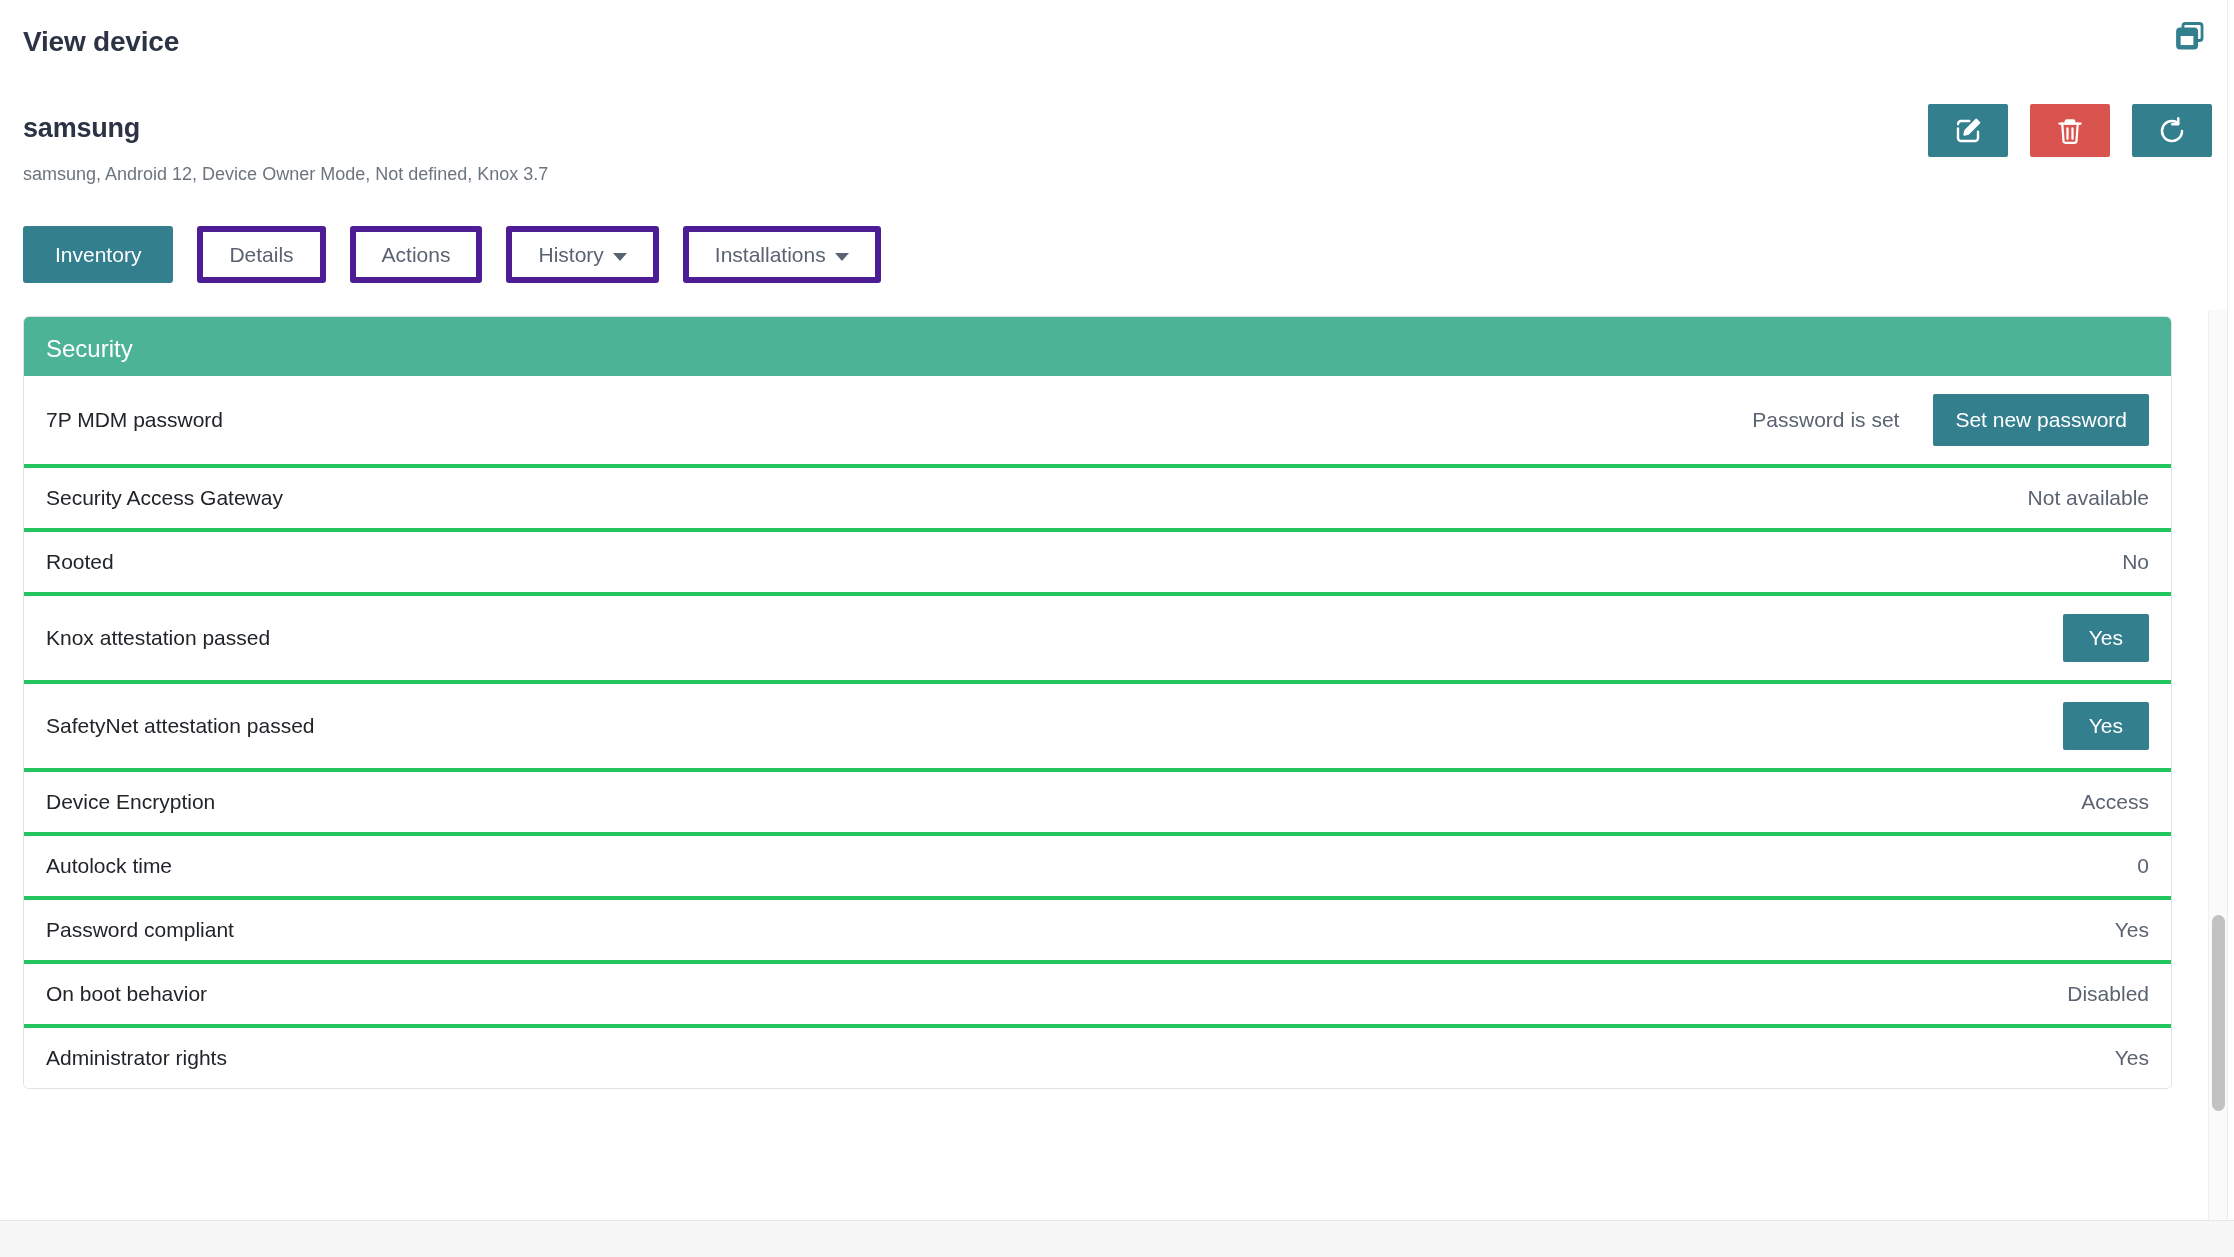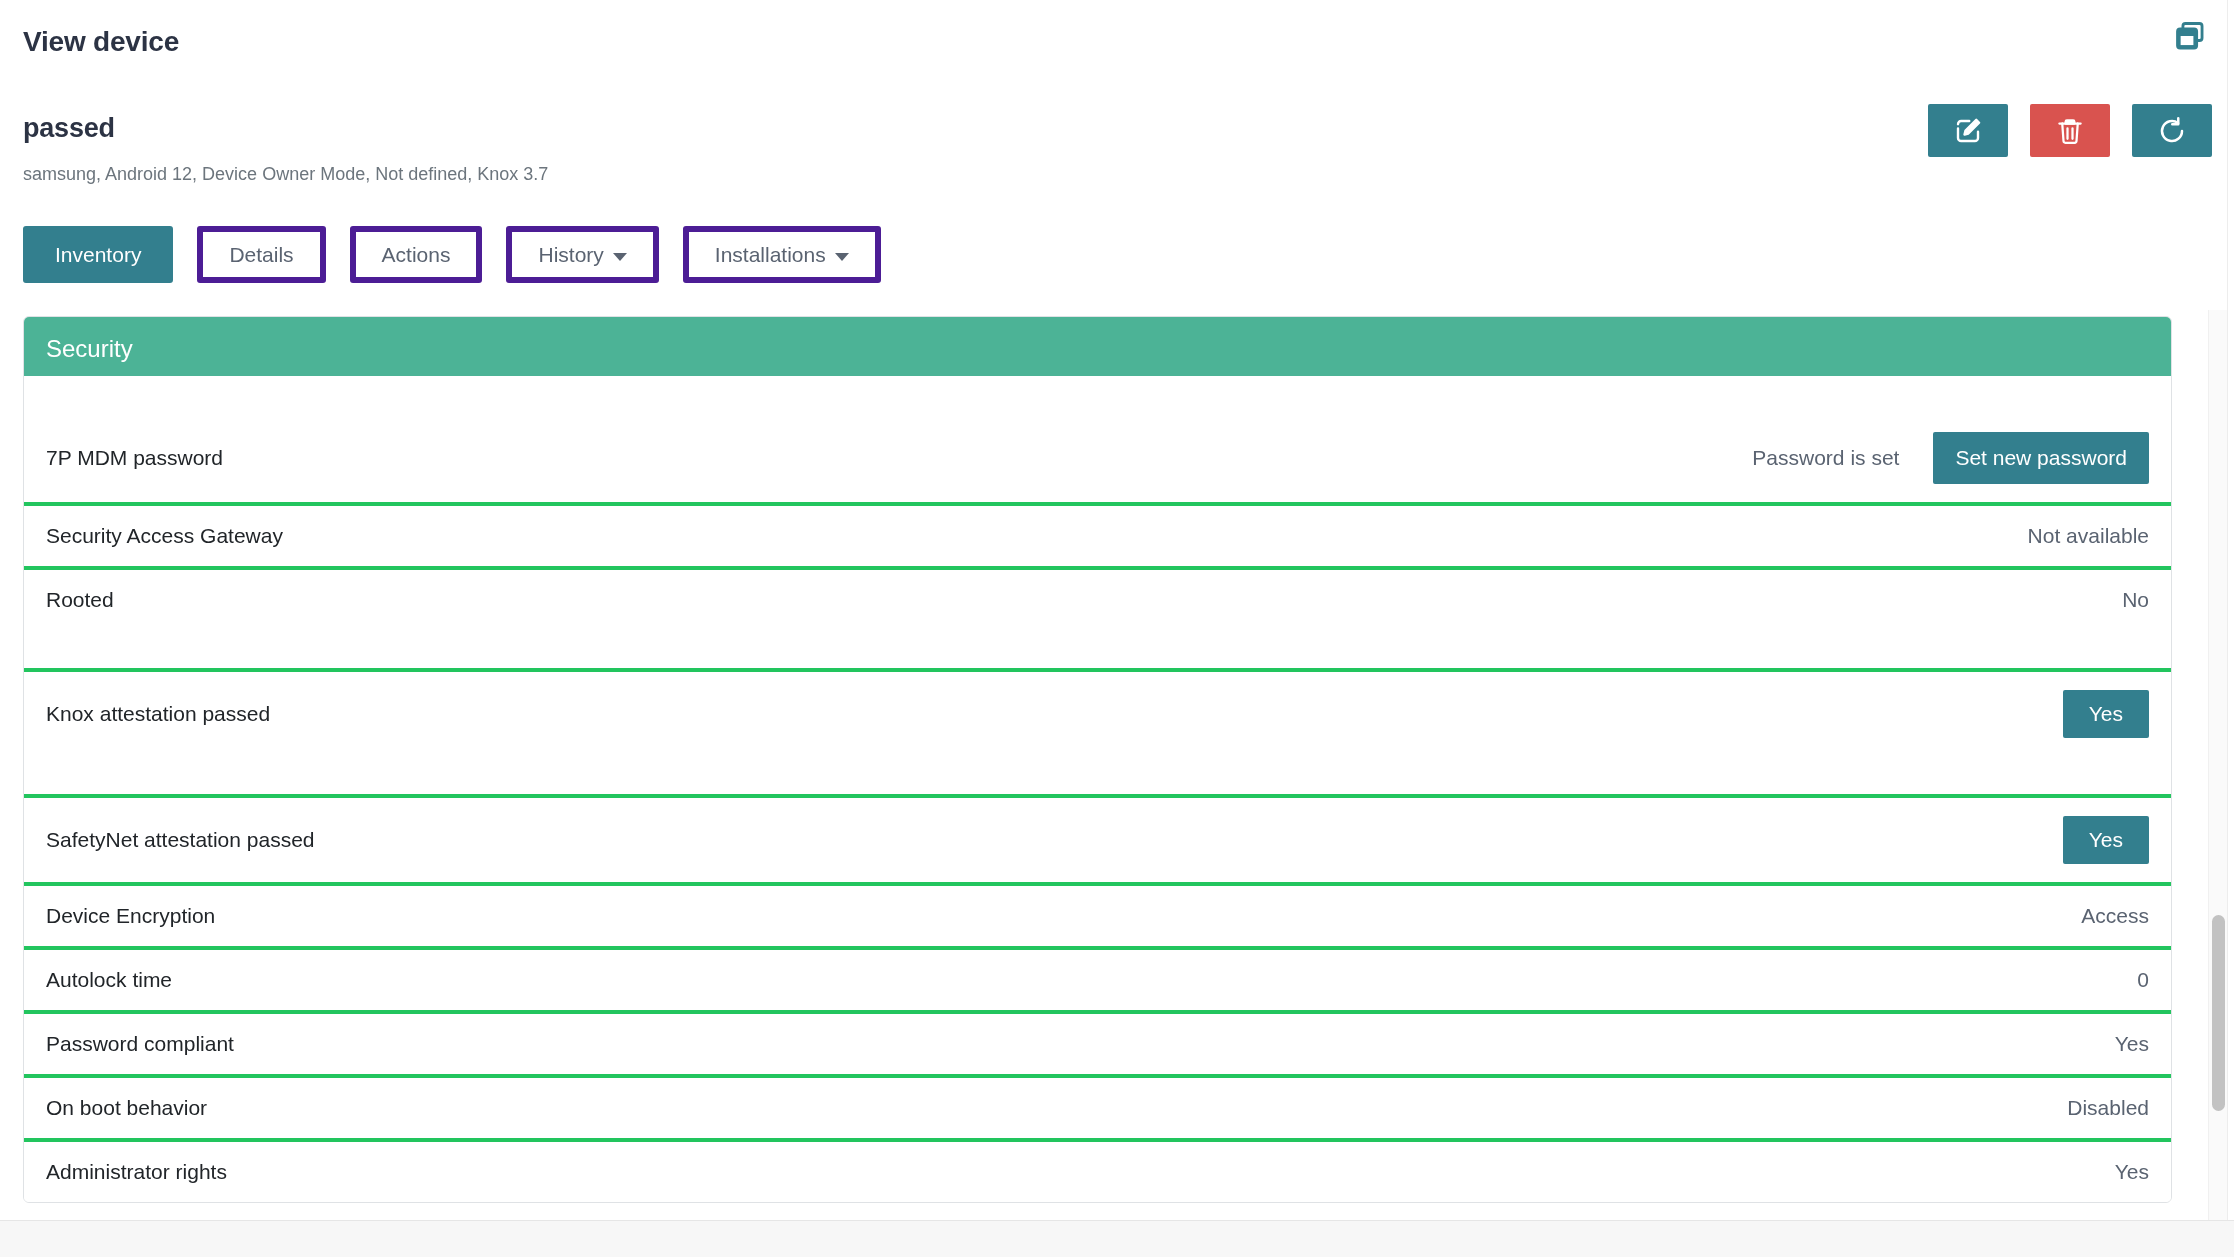"passed" div.device-name { text: passed -> samsung }
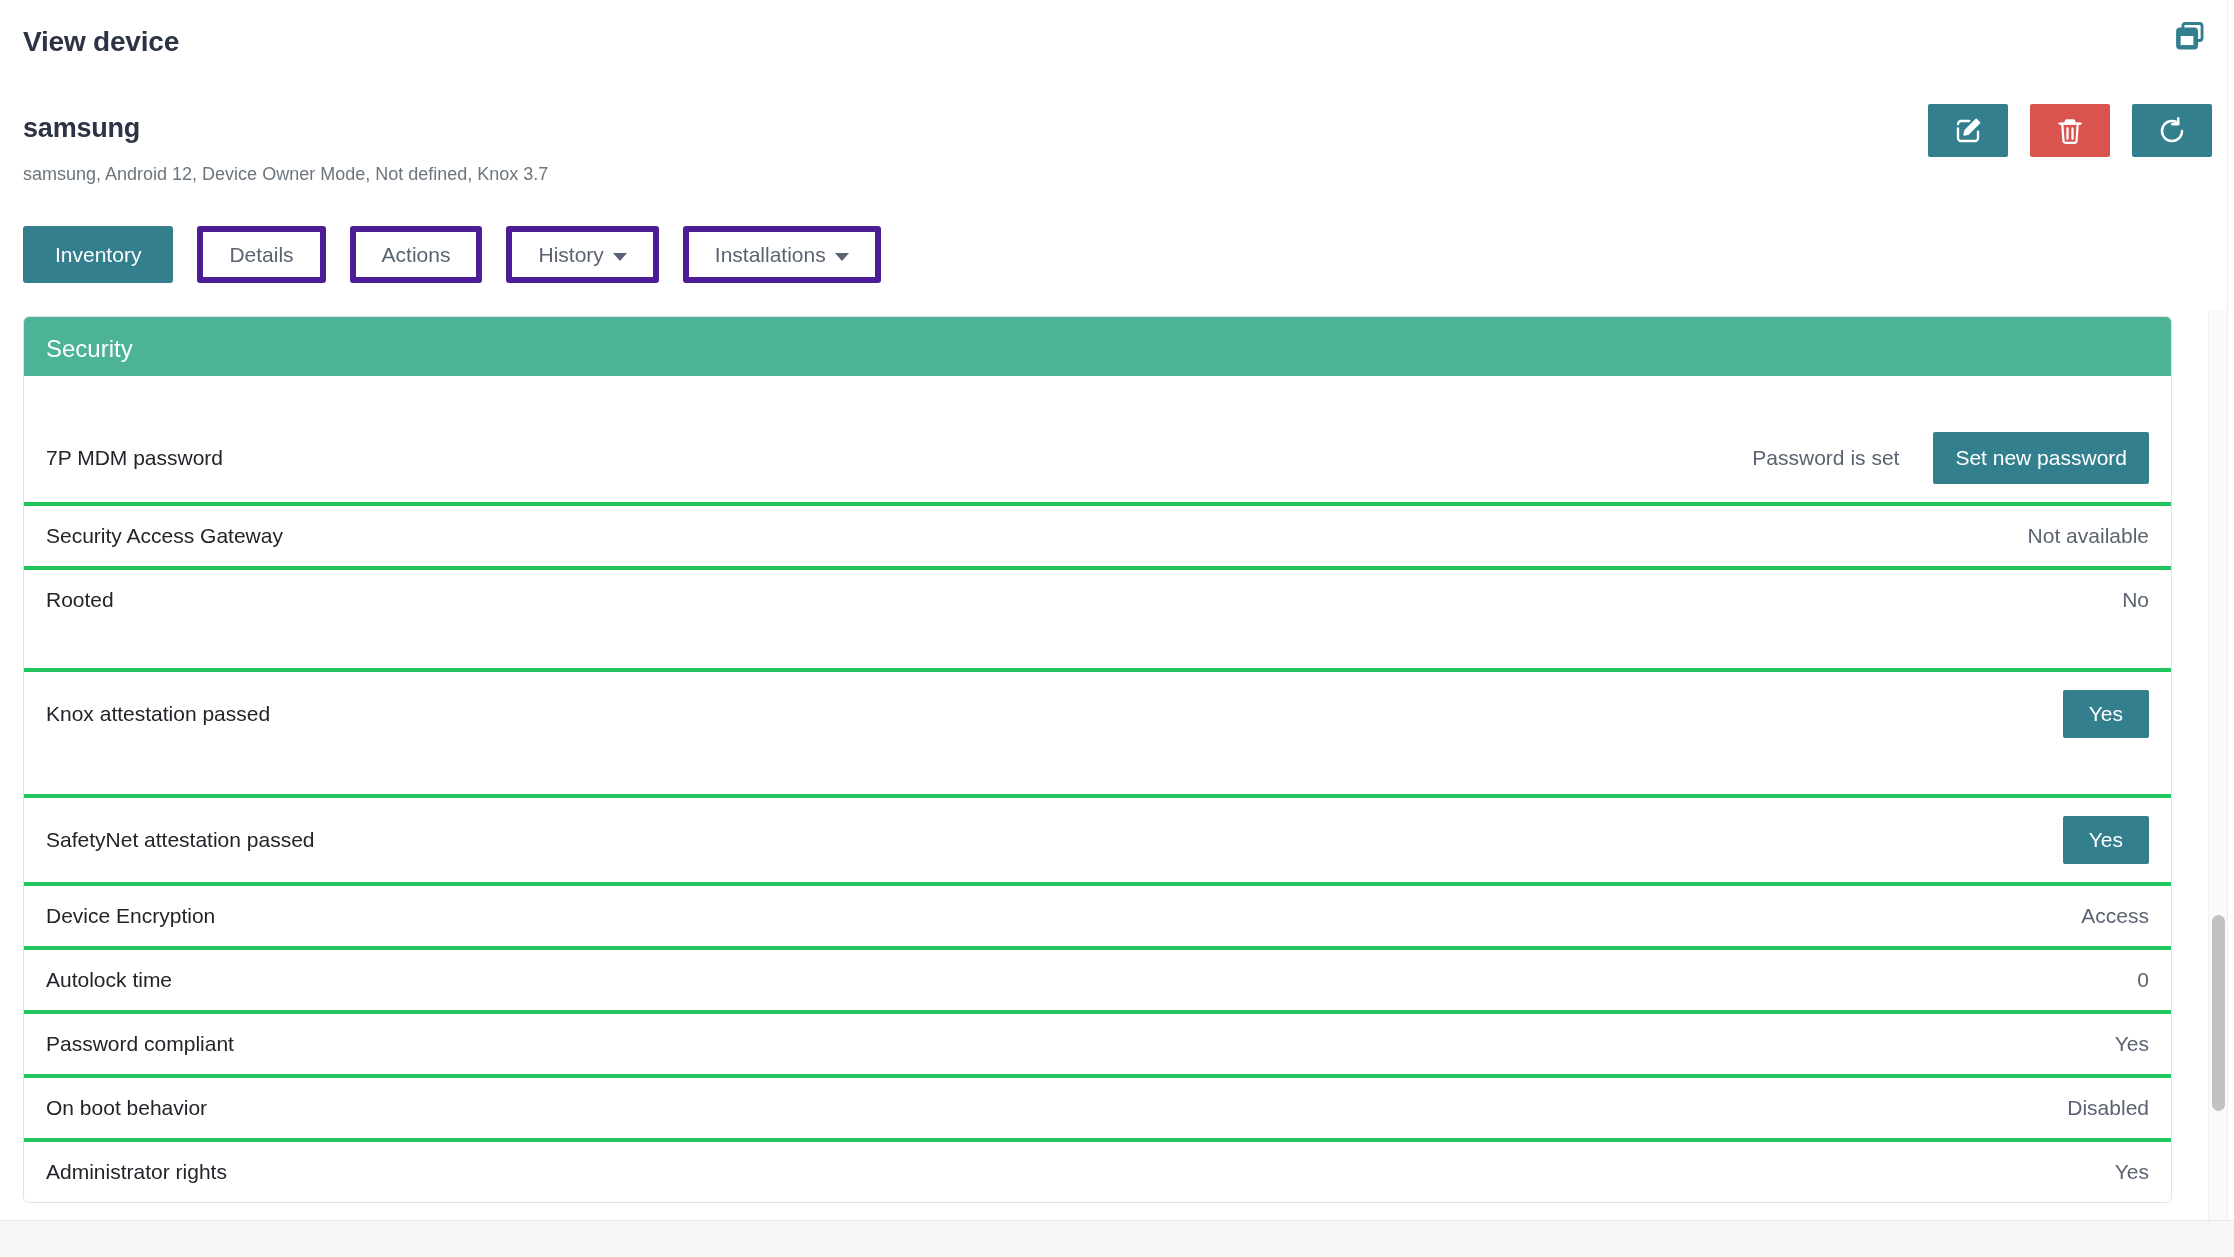"7P MDM password" .row.tall { margin-top: 38px -> none }
